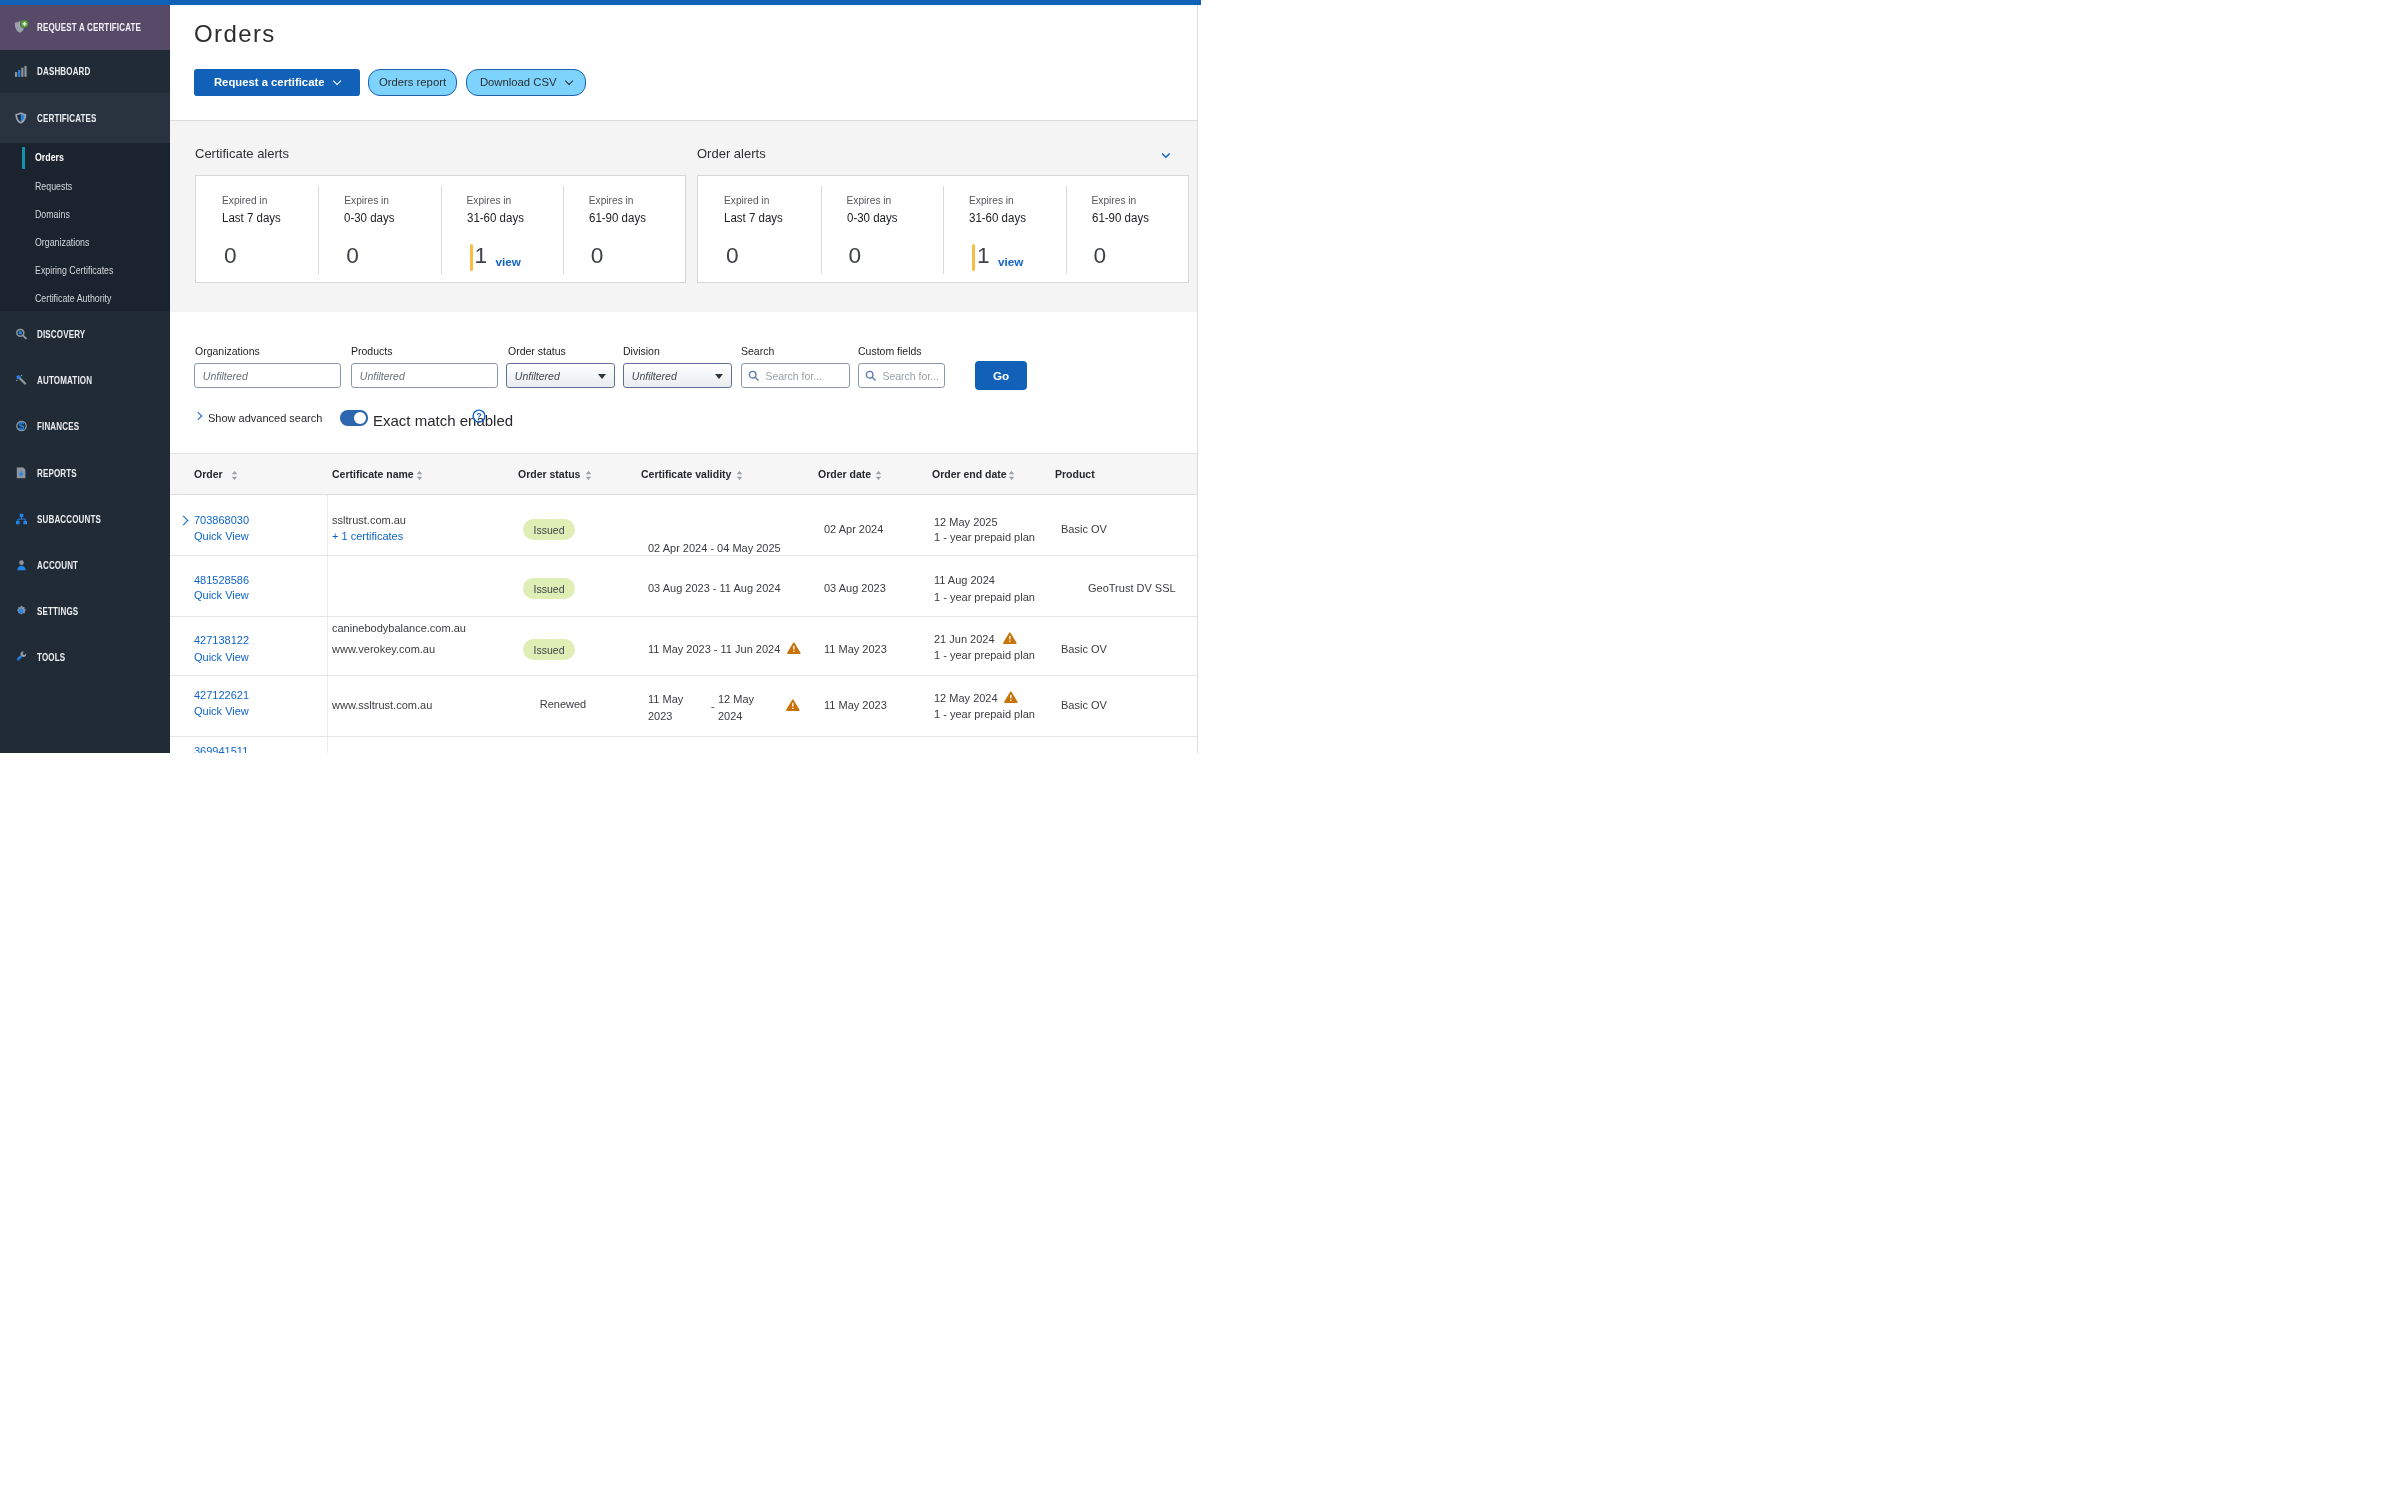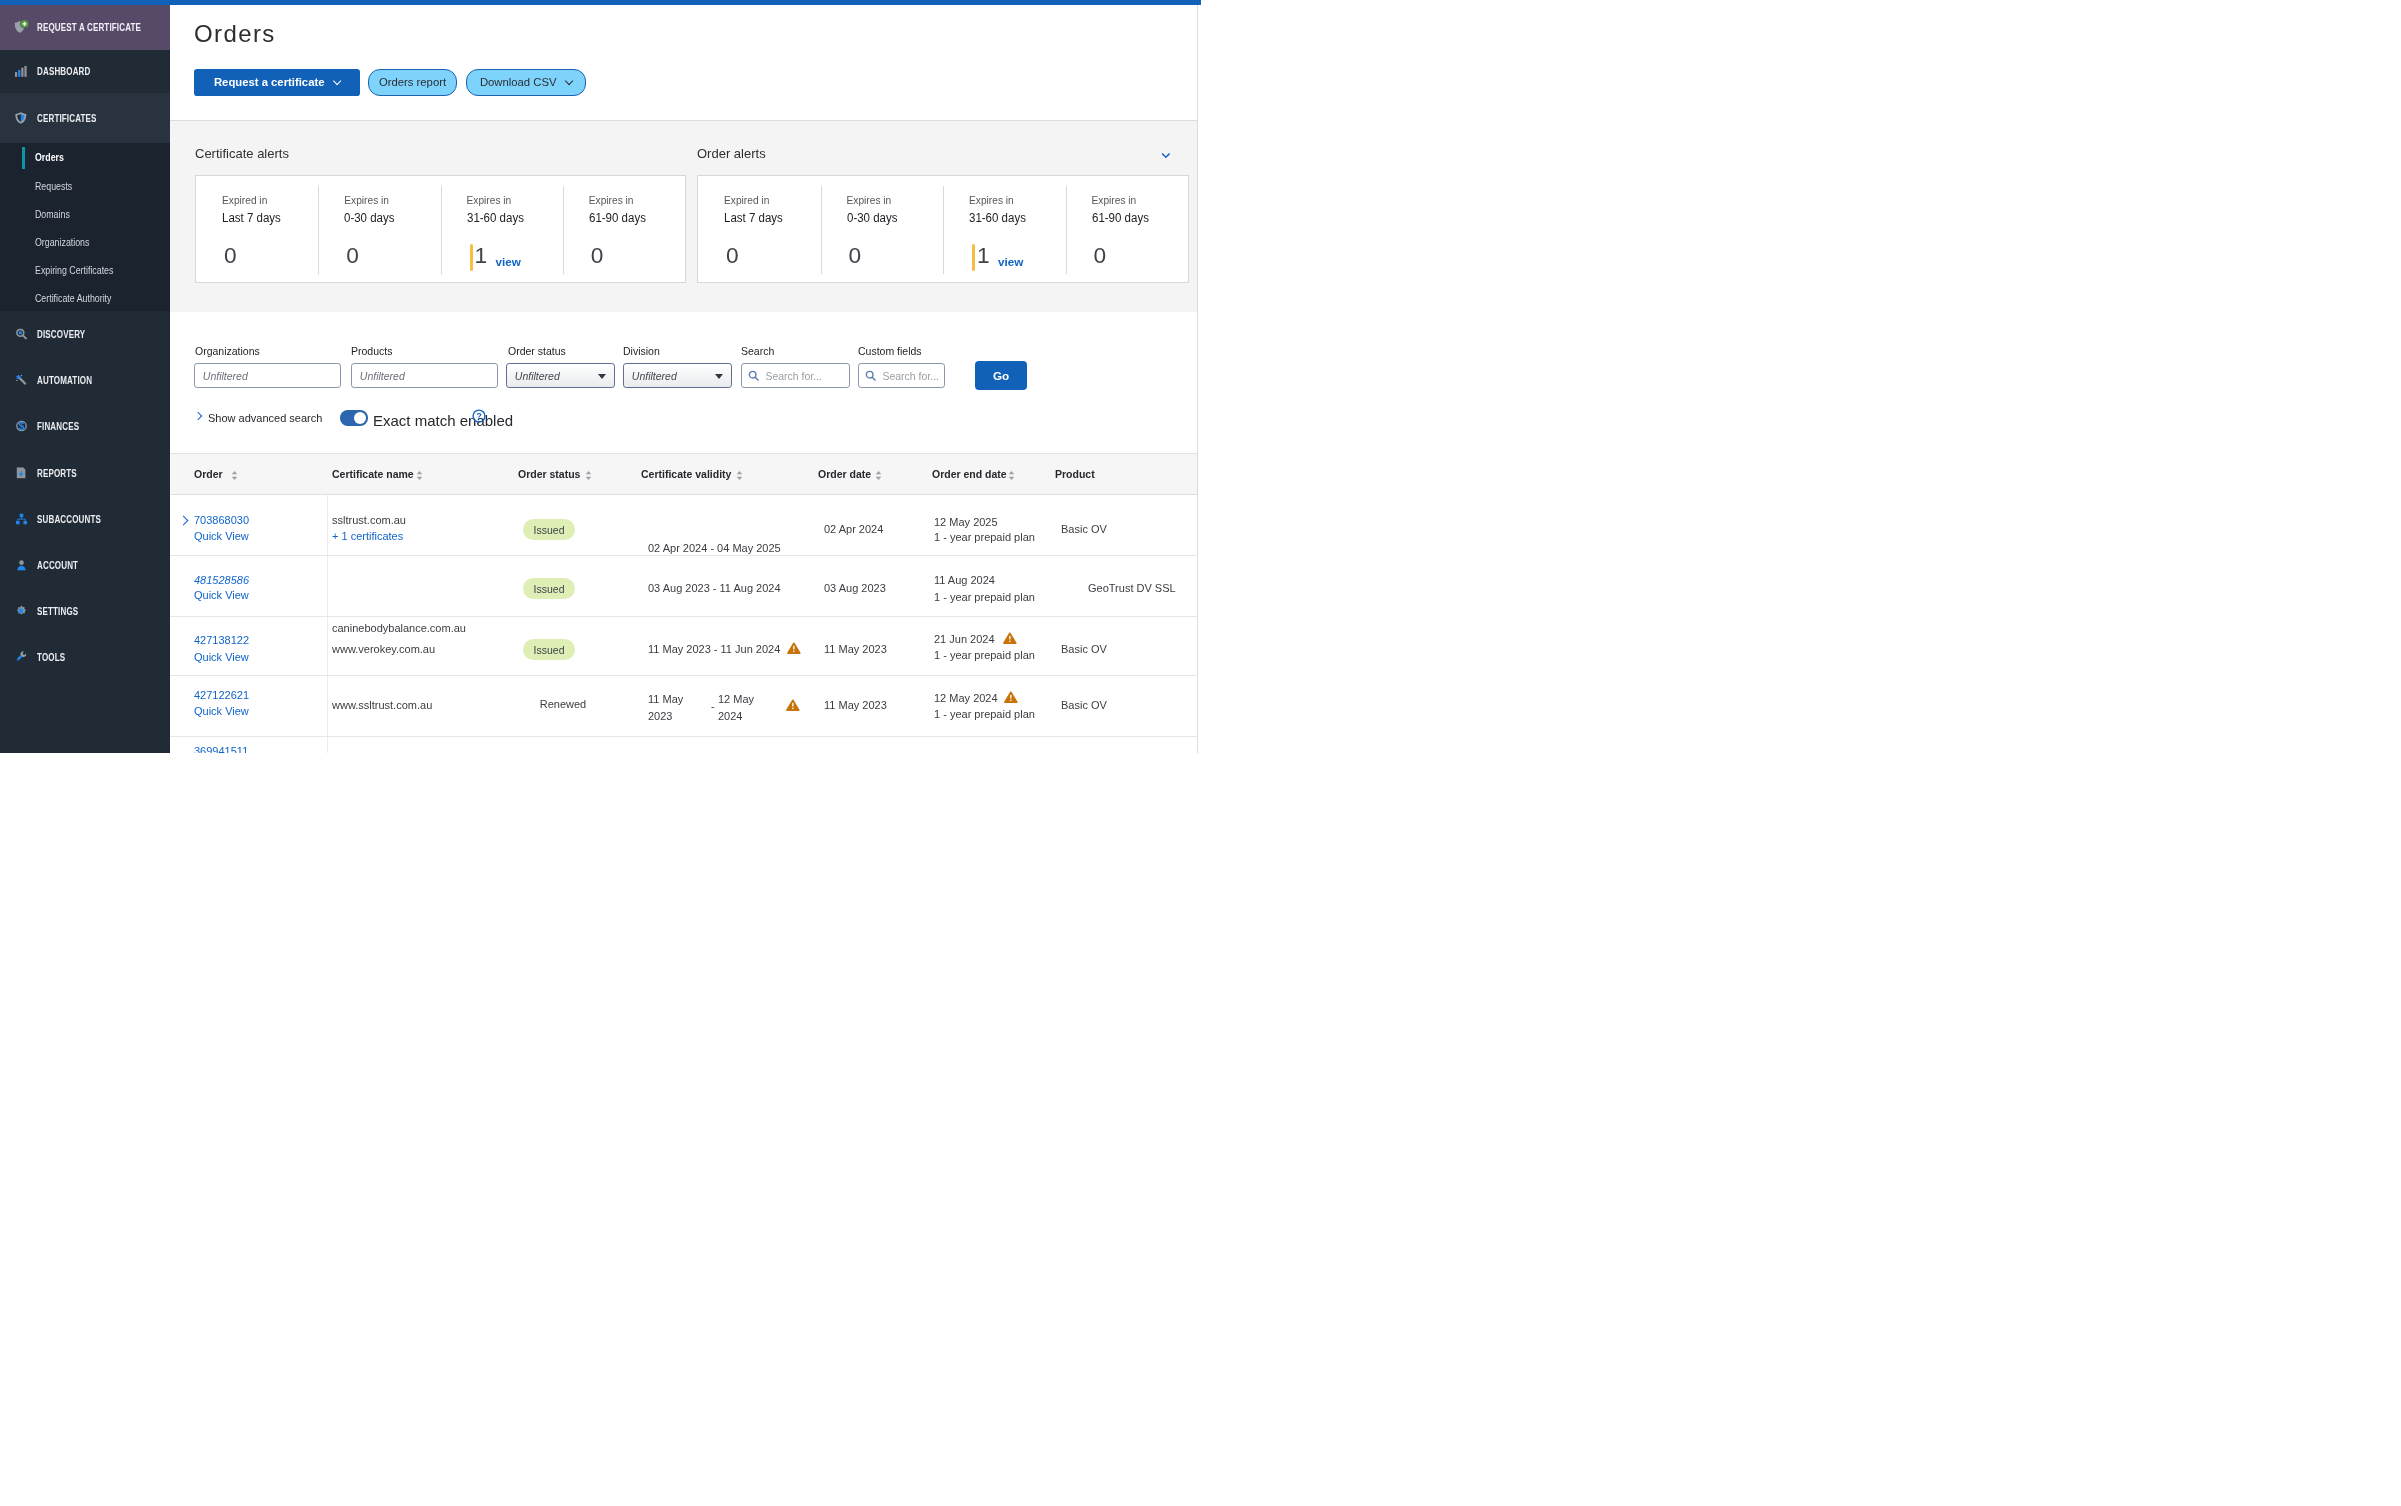"481528586" div.cell { font-style: italic -> none }
